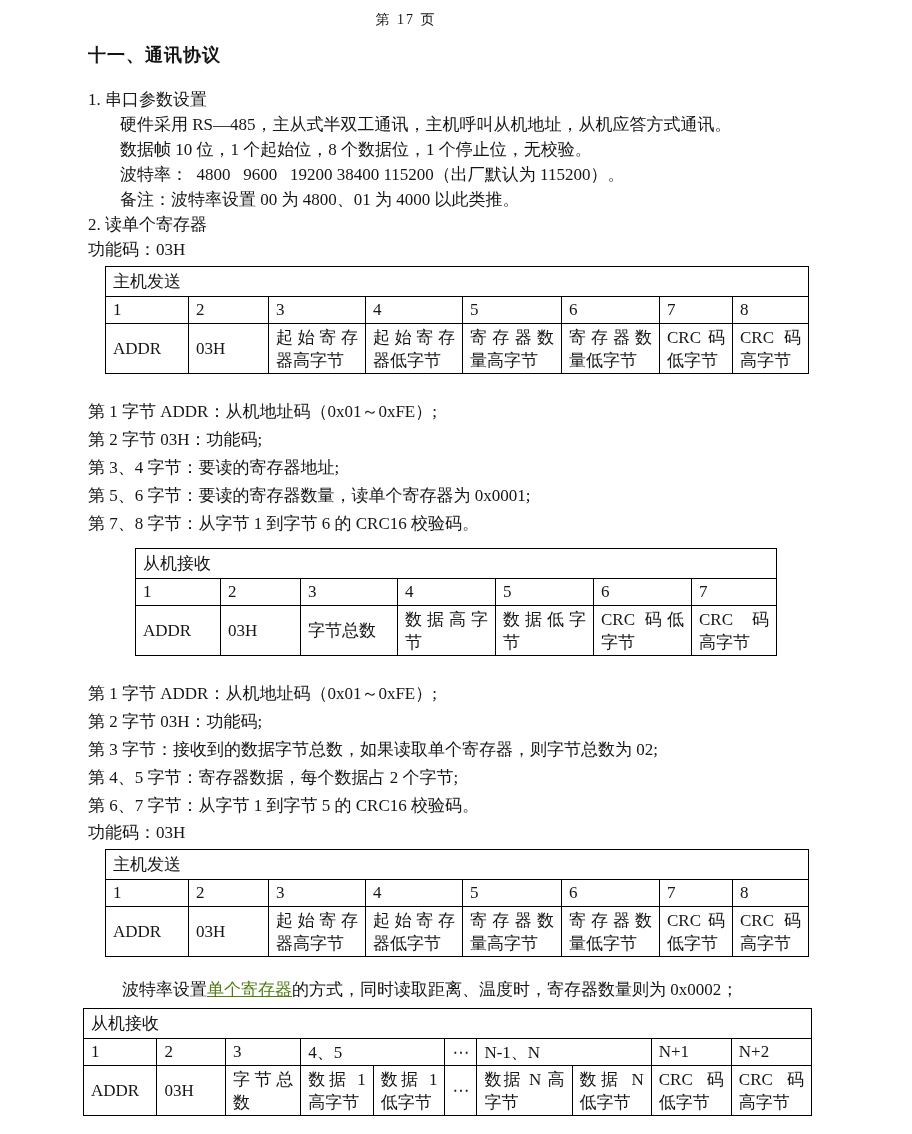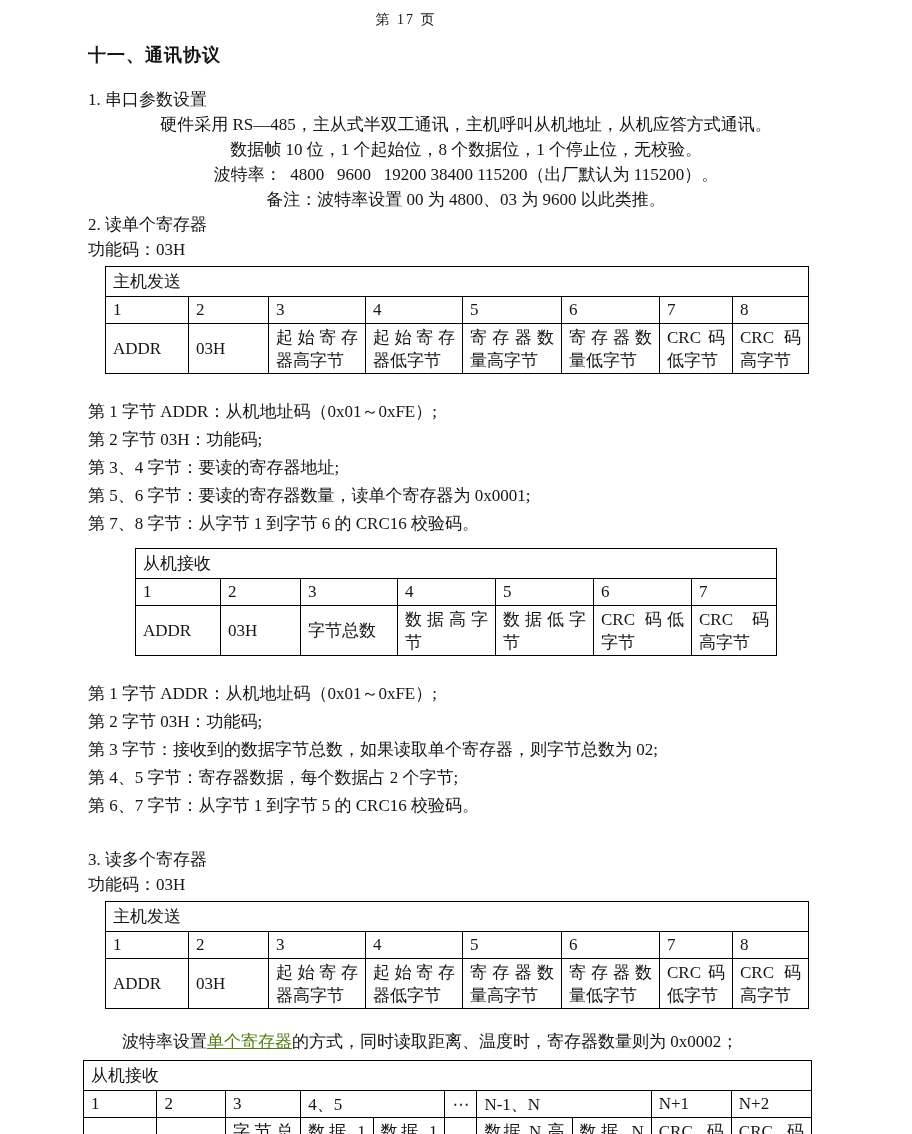"硬件采用 RS—485，主从式半双工通讯，主机呼叫从机地址，从机应答方式通讯。" .indent-para { text-align: center -> none }
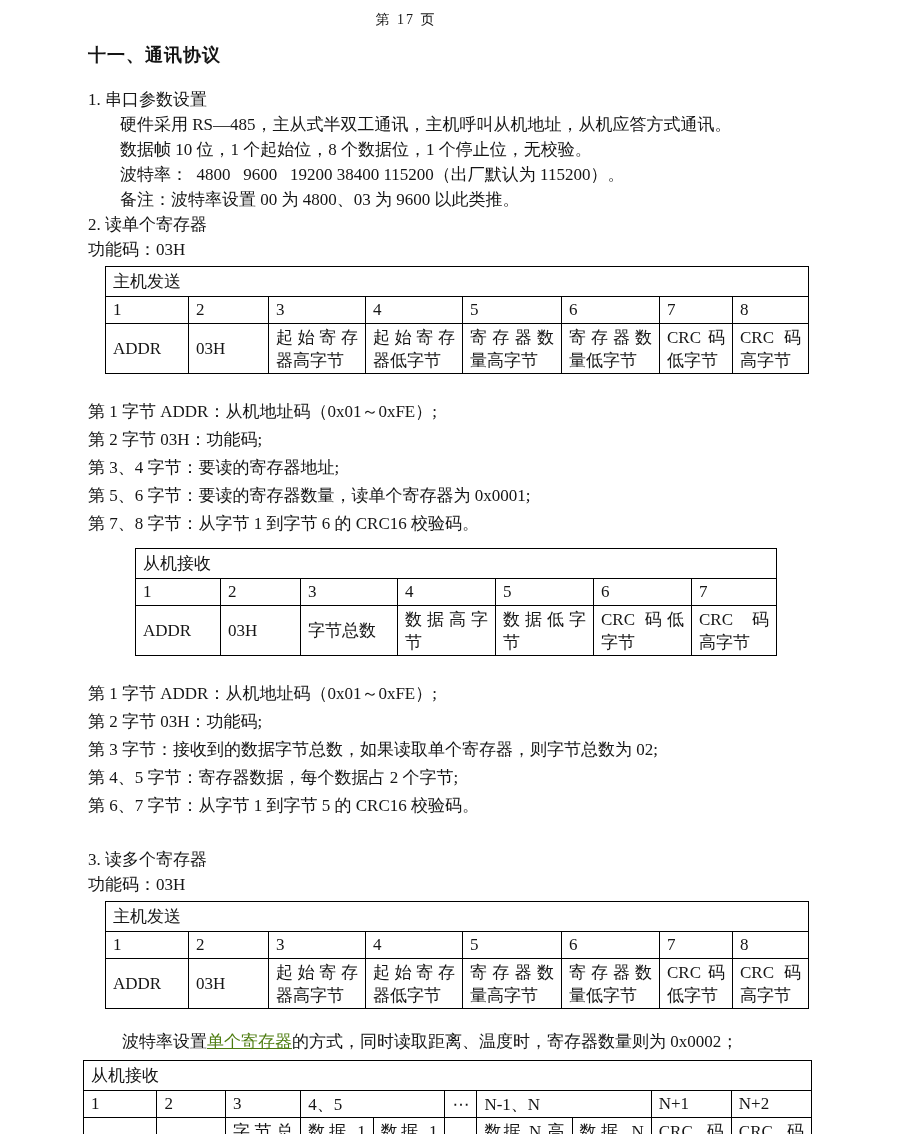"备注：波特率设置 00 为 4800、03 为" div.indent-para { text: 03 为 9600 -> 01 为 4000 }
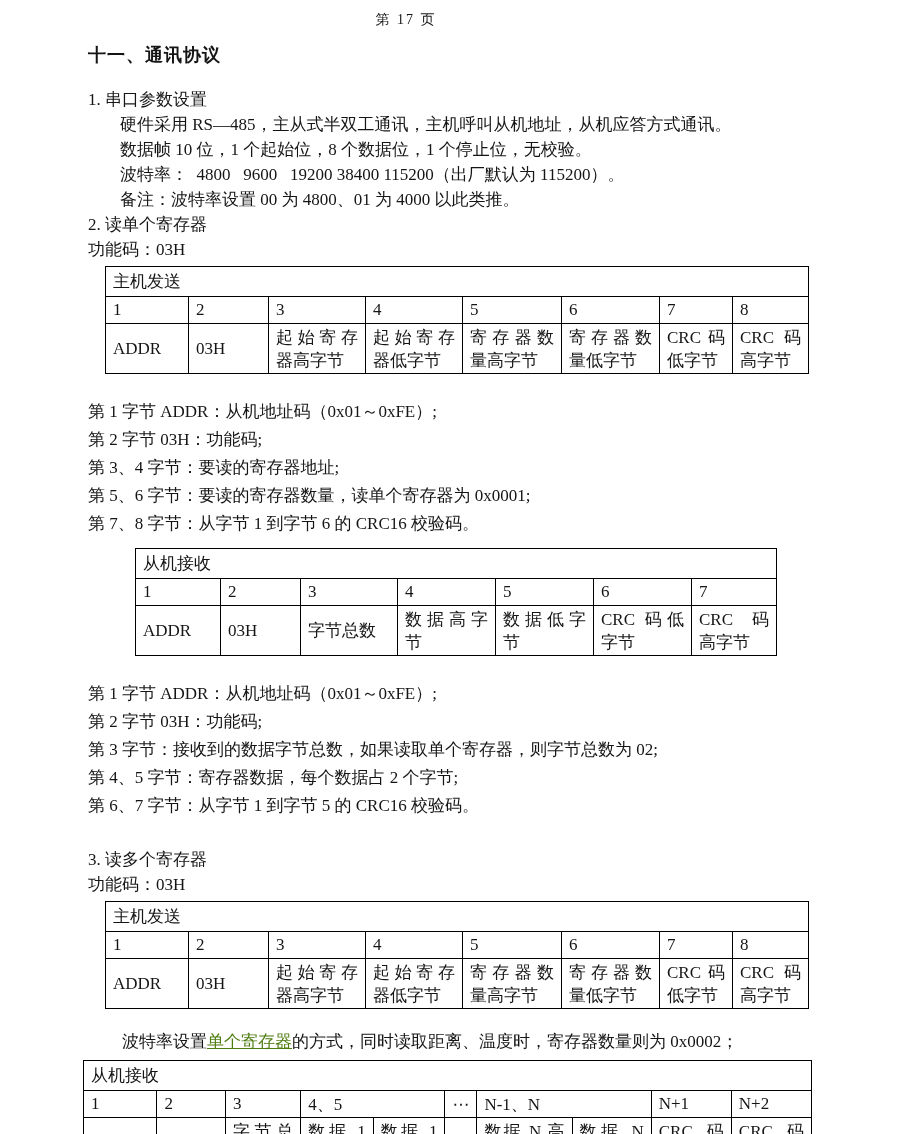"3. 读多个寄存器" div.sec-head { html: <div>3. 读多个寄存器</div> -> none }
